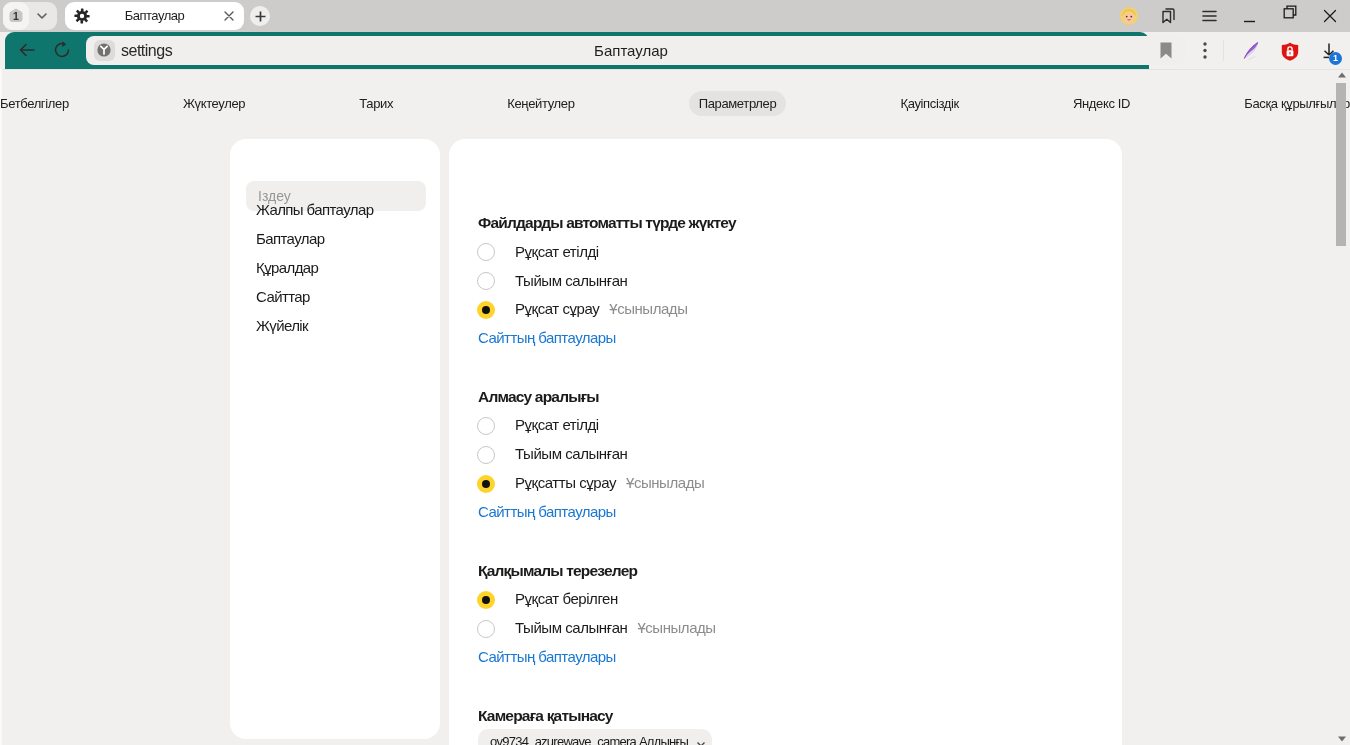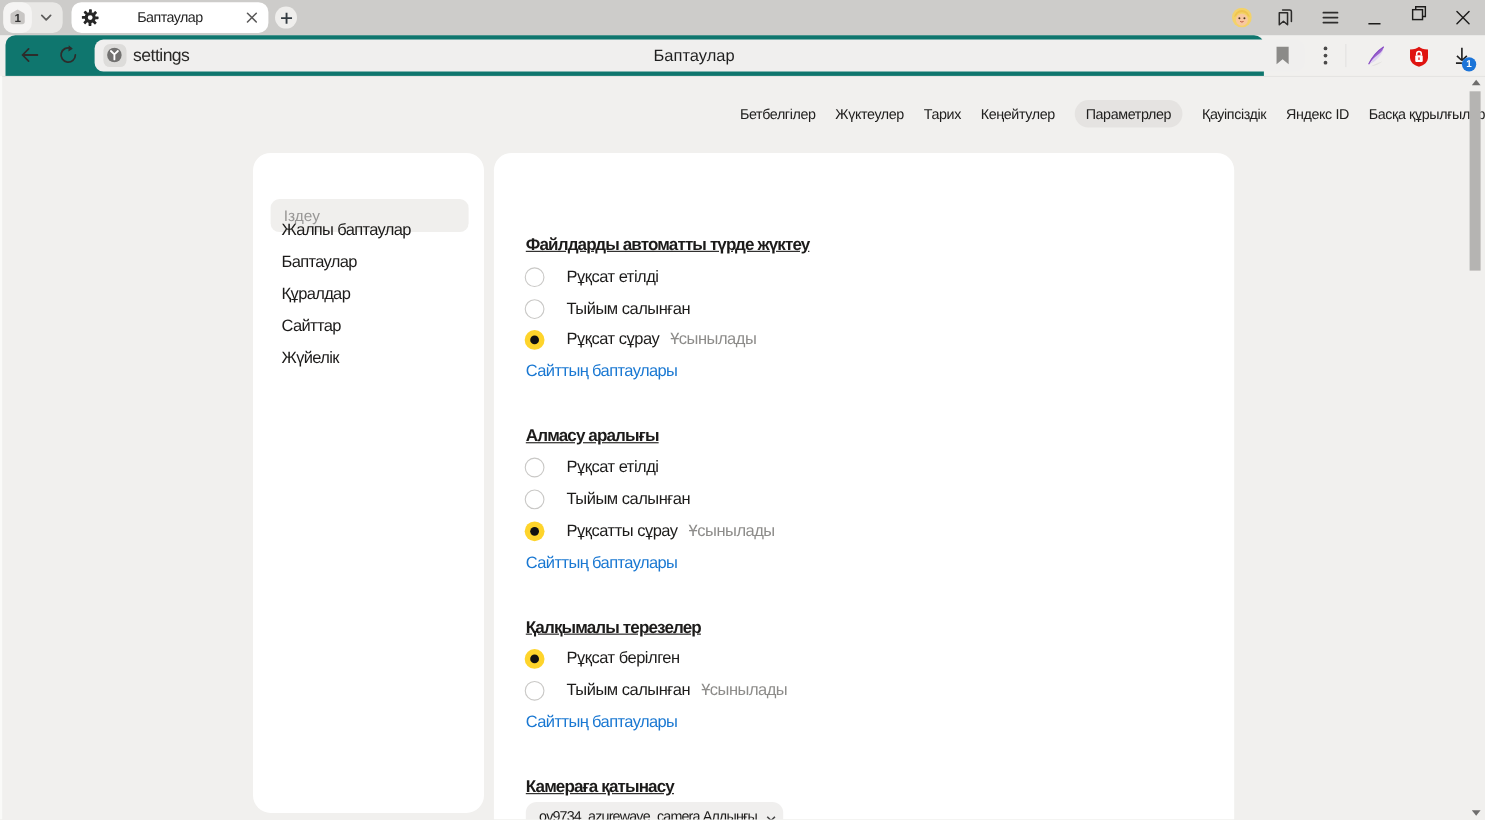"Бетбелгілер" #nav { gap: 18px -> none; justify-content: flex-end -> space-between }
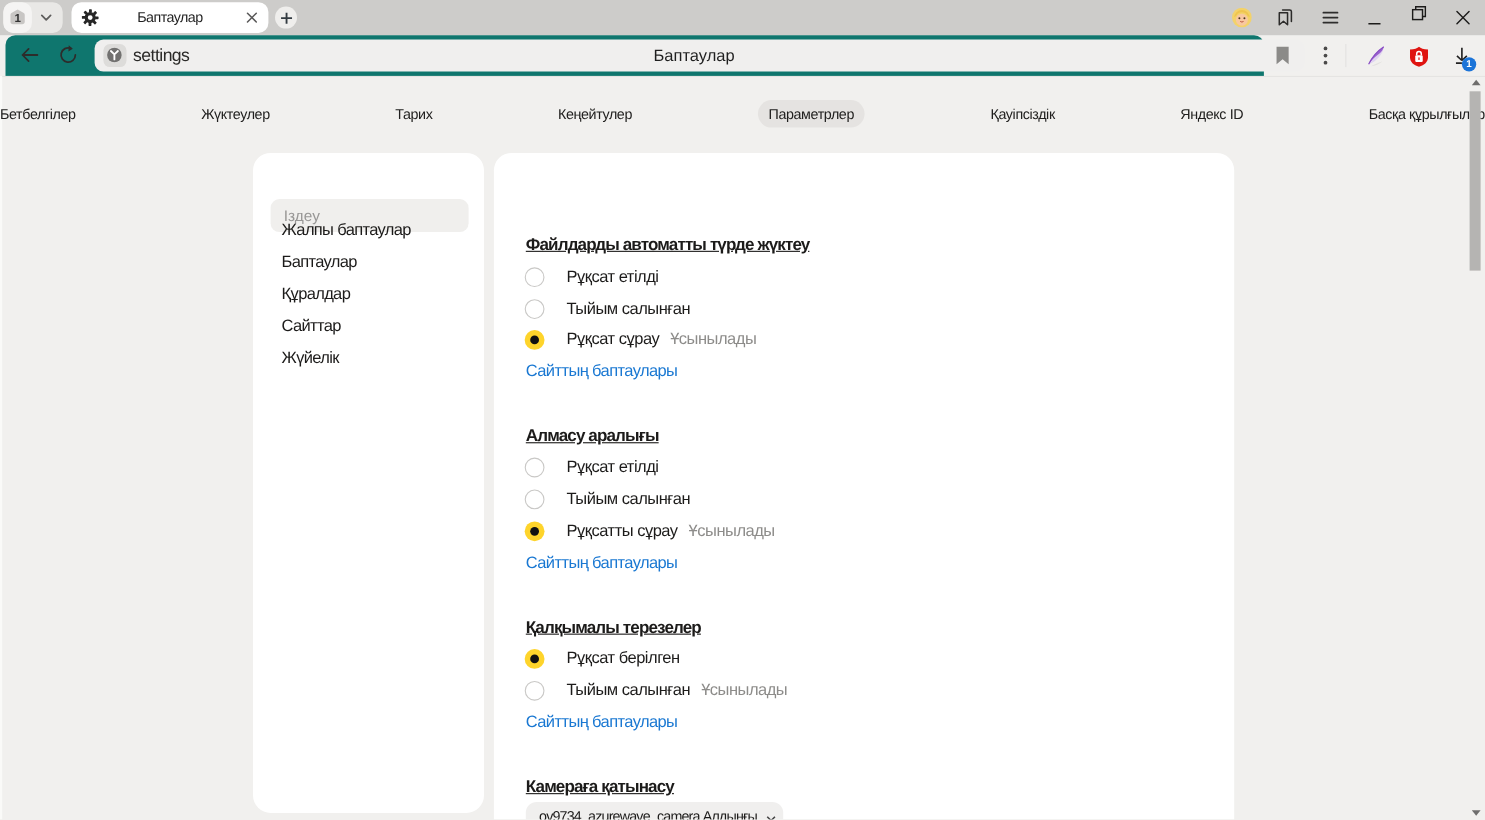"Файлдарды автоматты түрде жүктеу" .sect { text-decoration: underline -> none }
